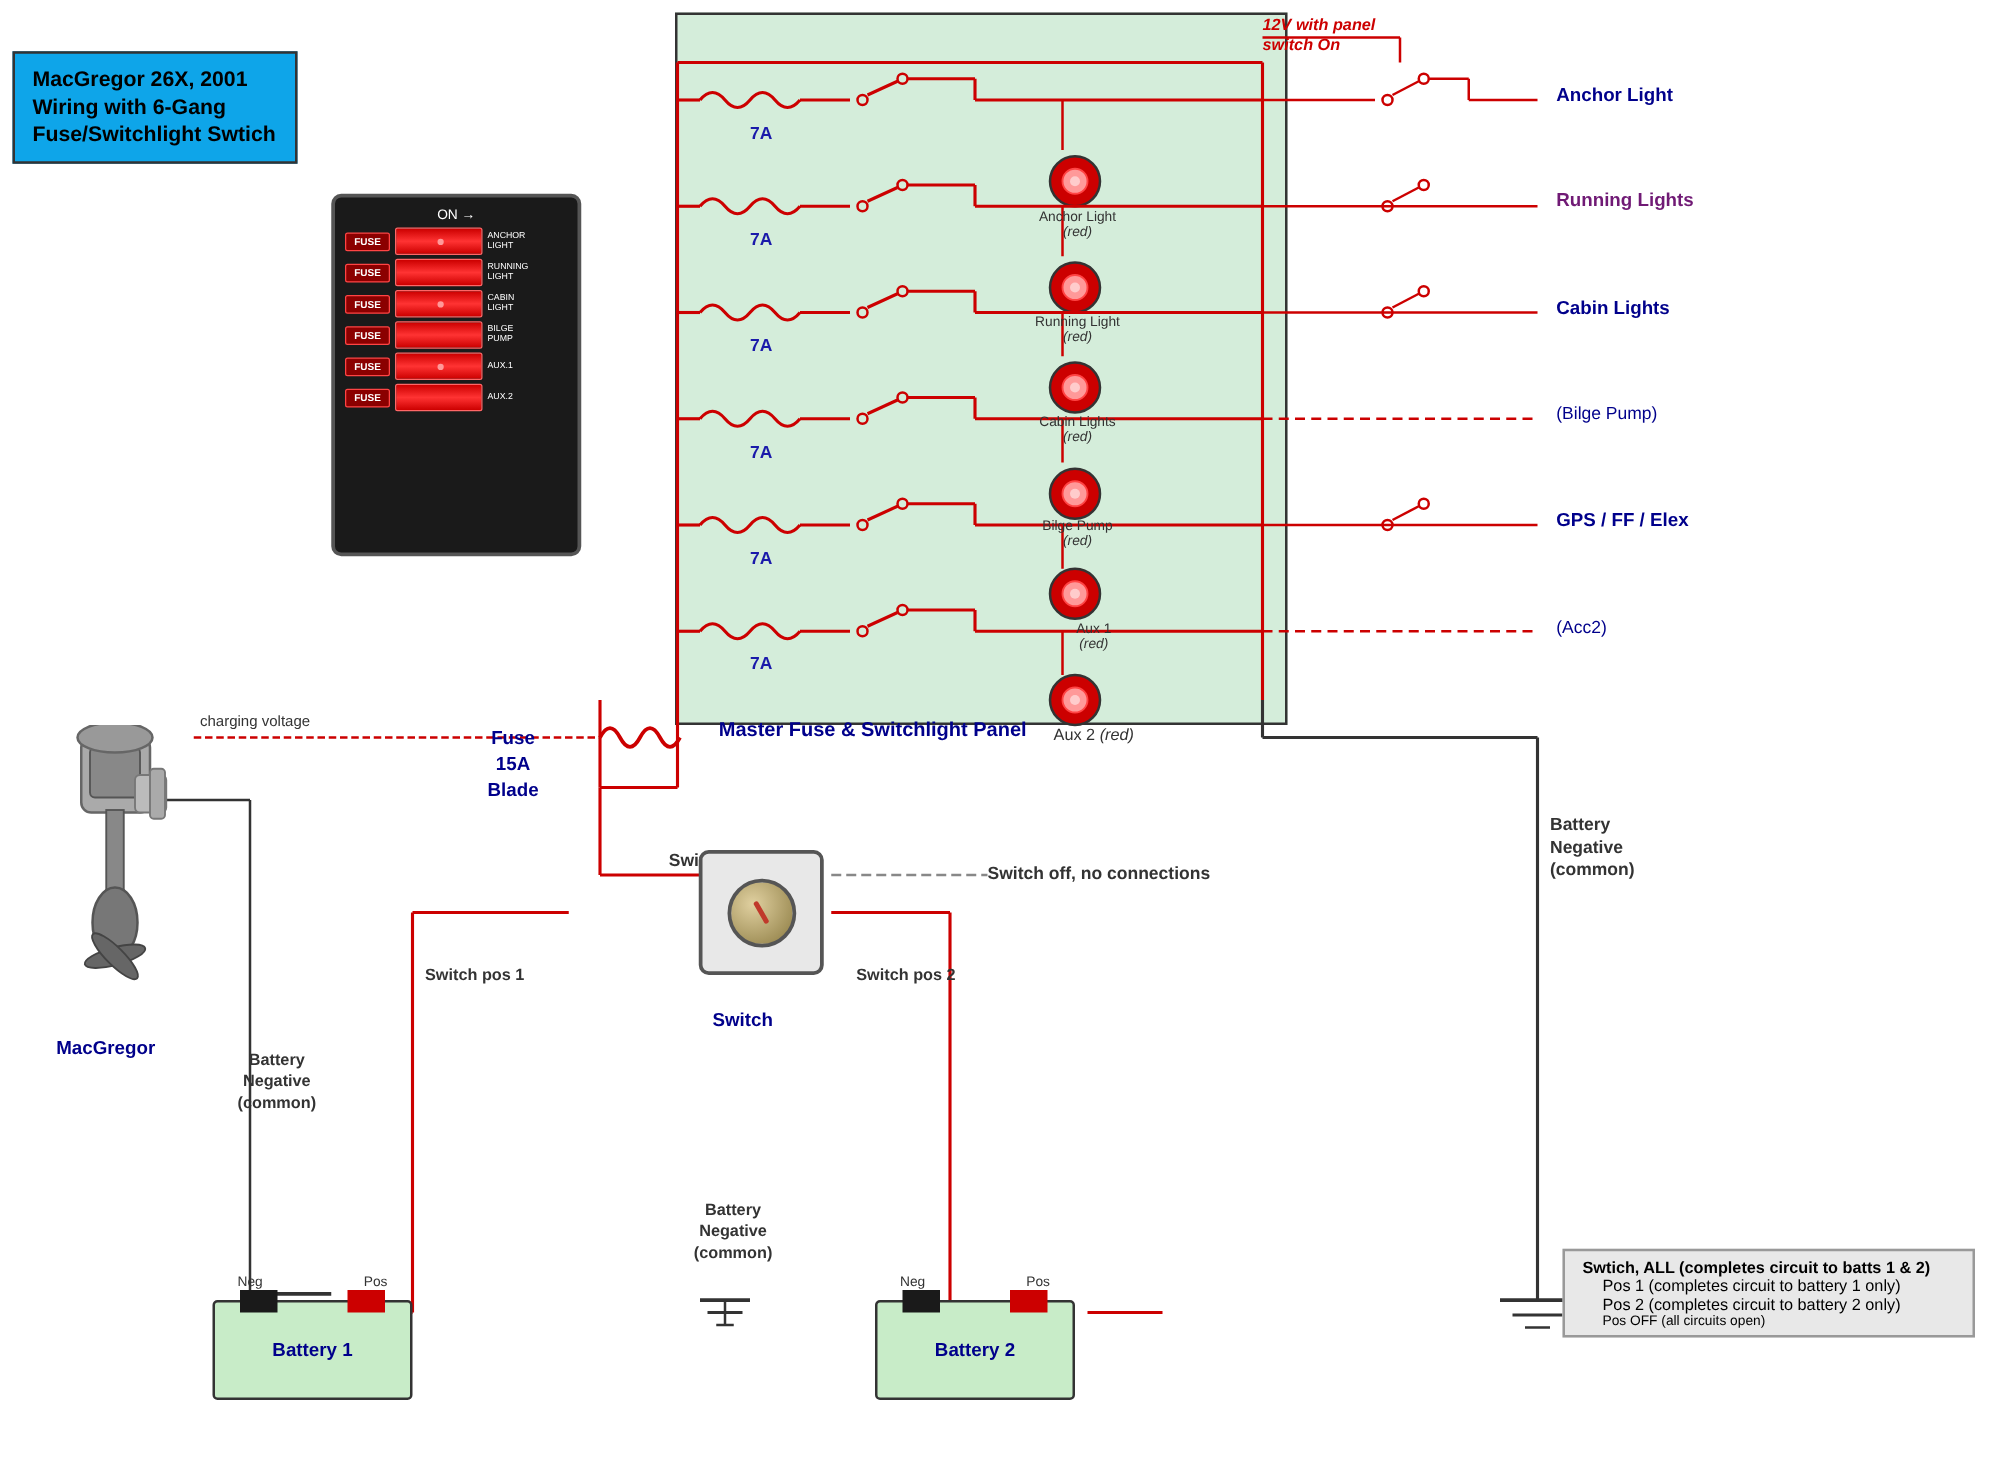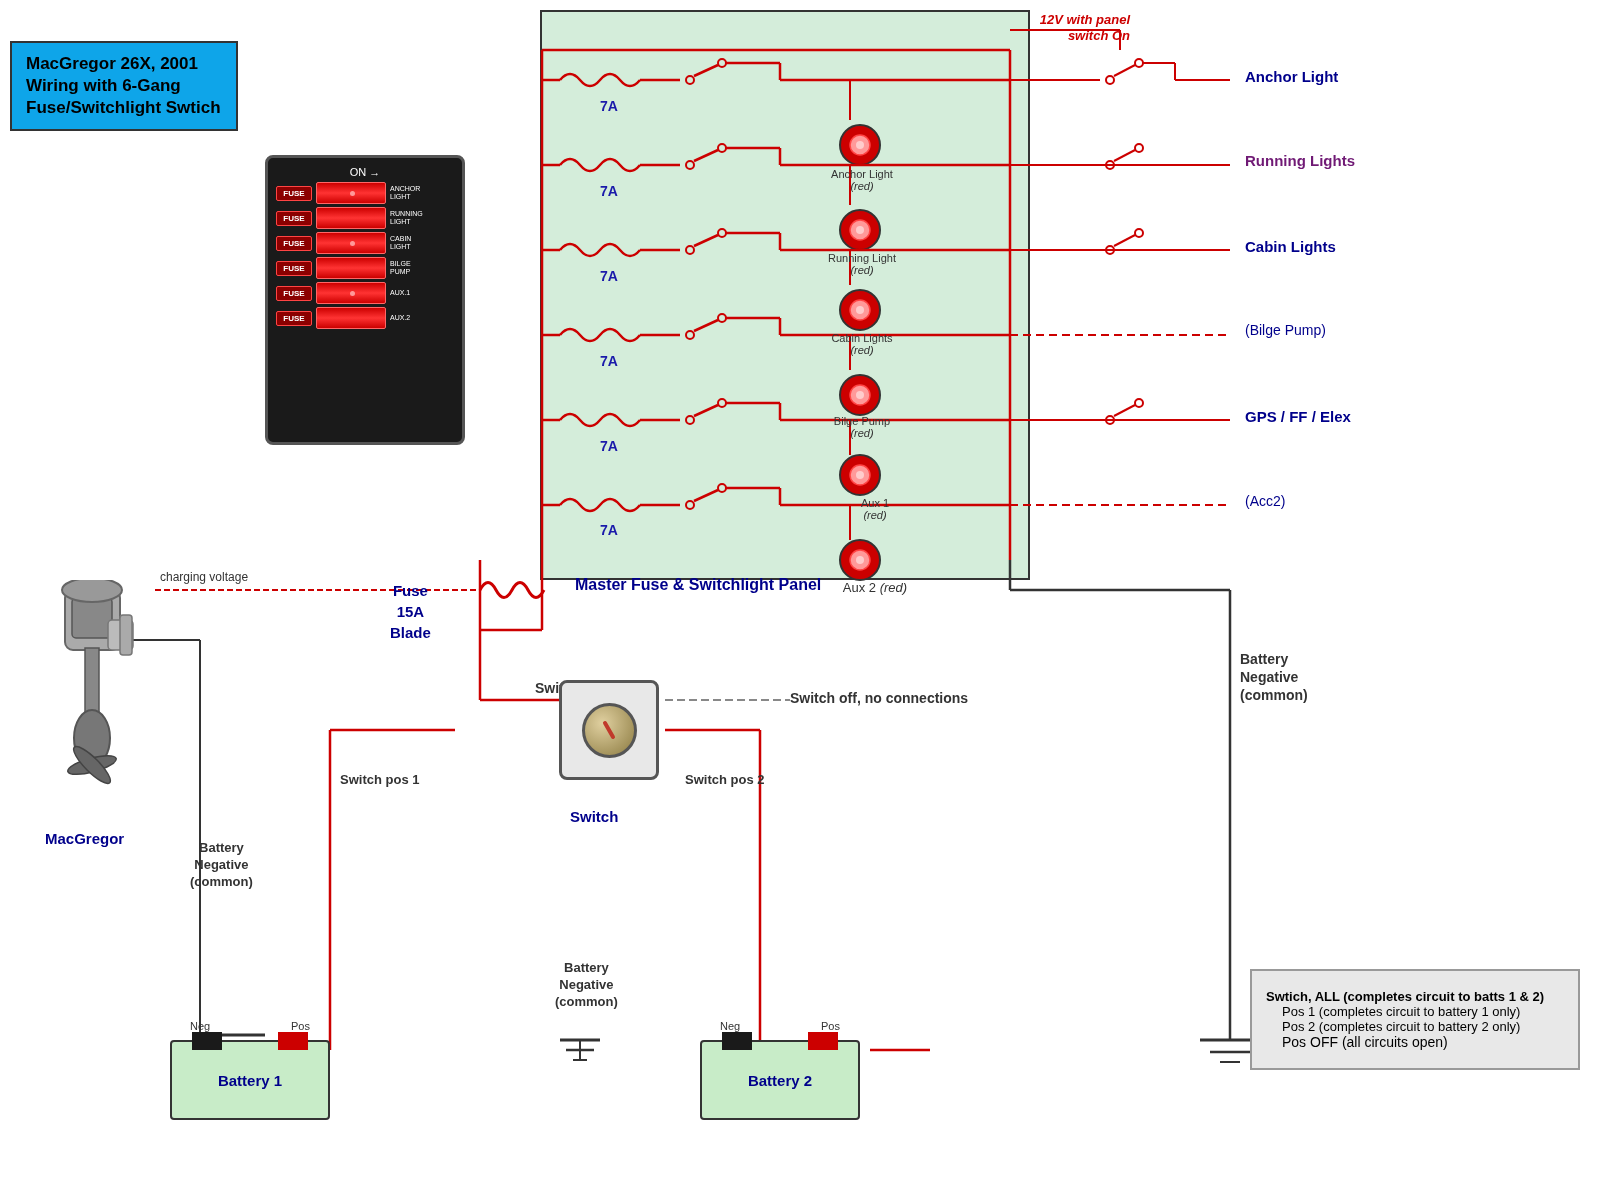"12V with panel switch On" div.label { text-align: right -> none }
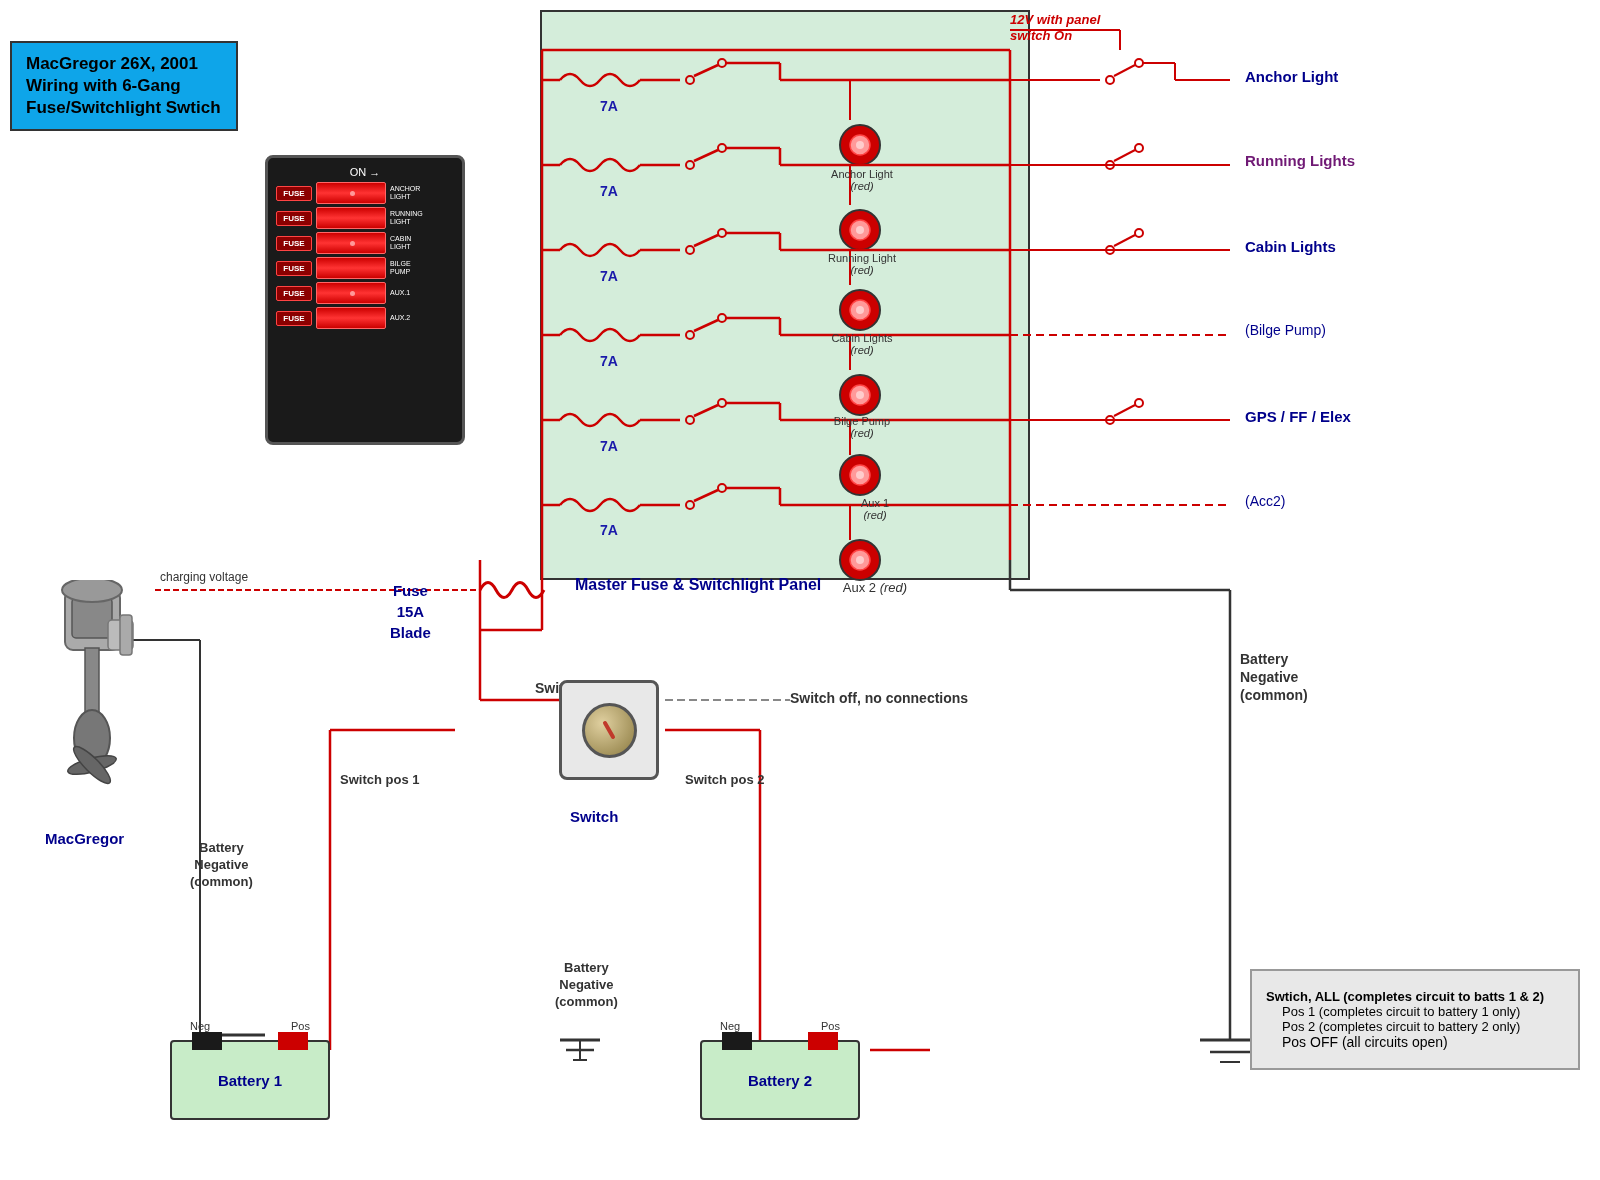"Swtich, ALL (completes circuit to" .legend-box { padding: 18px 14px -> 5px 14px }
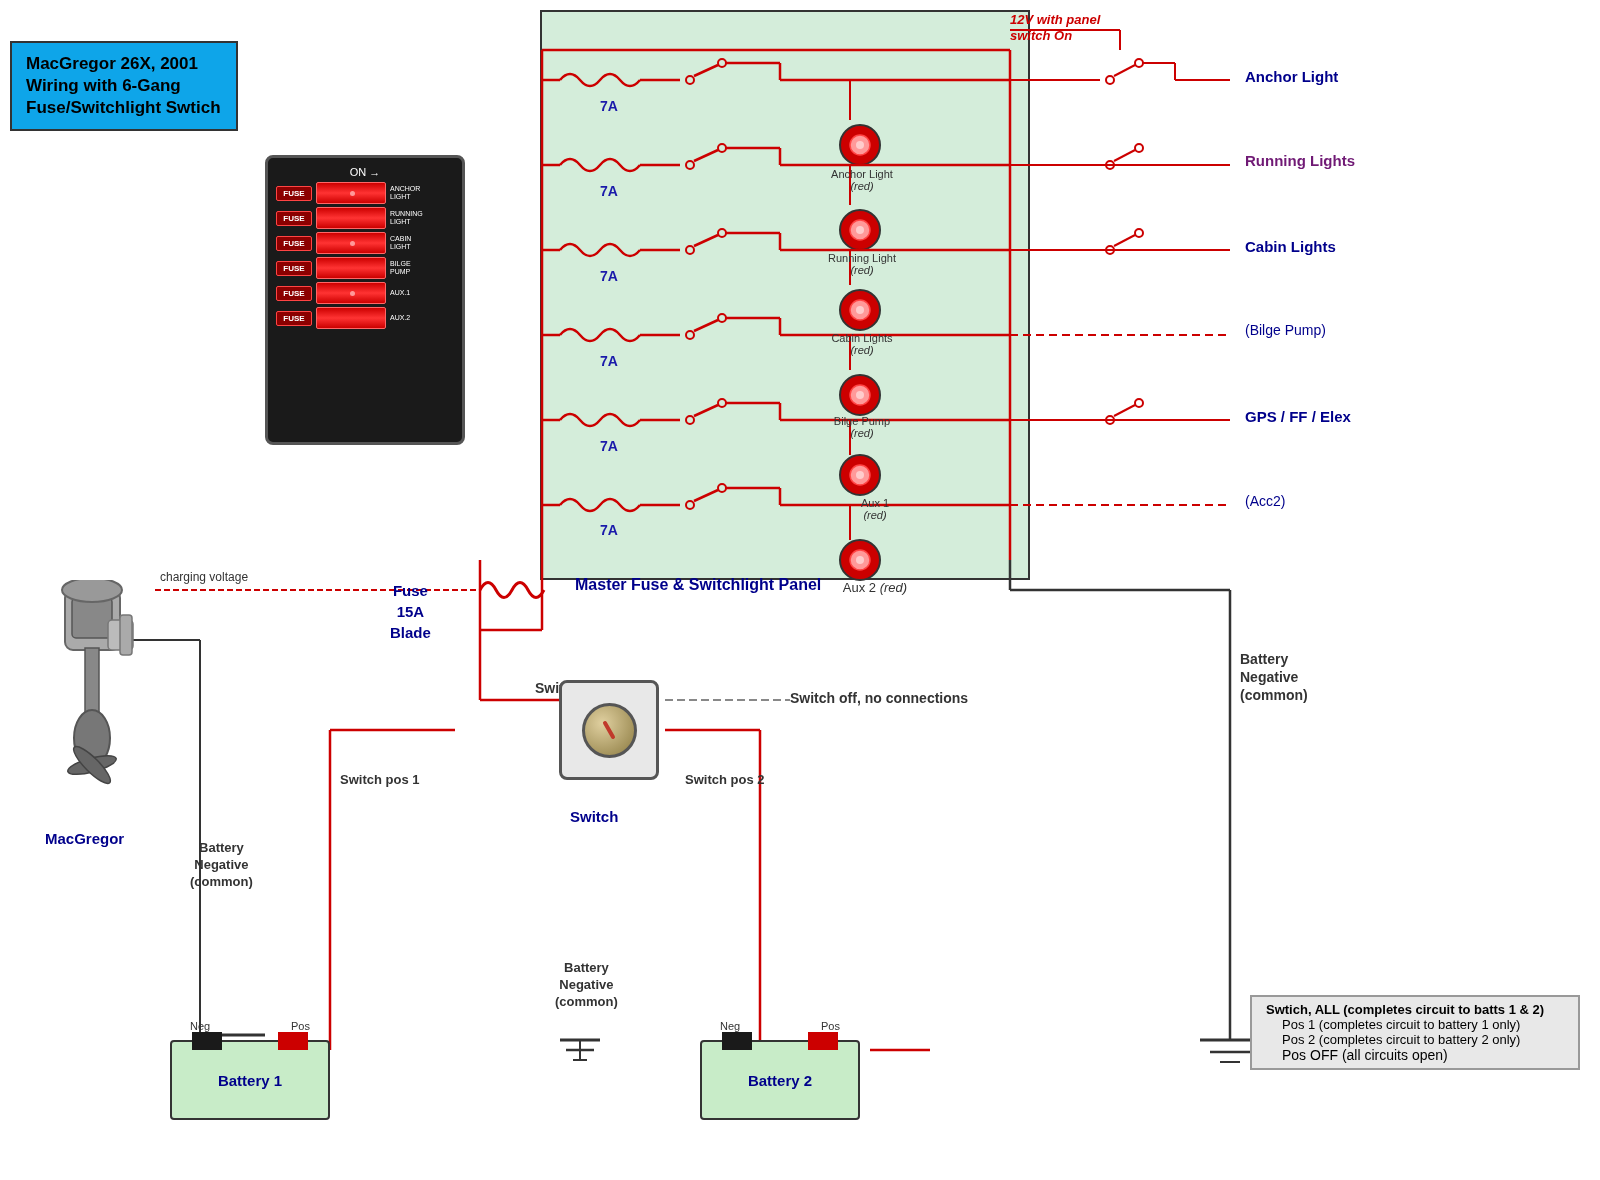"Pos OFF (all circuits open)" p { font-size: 14px -> 11px }
